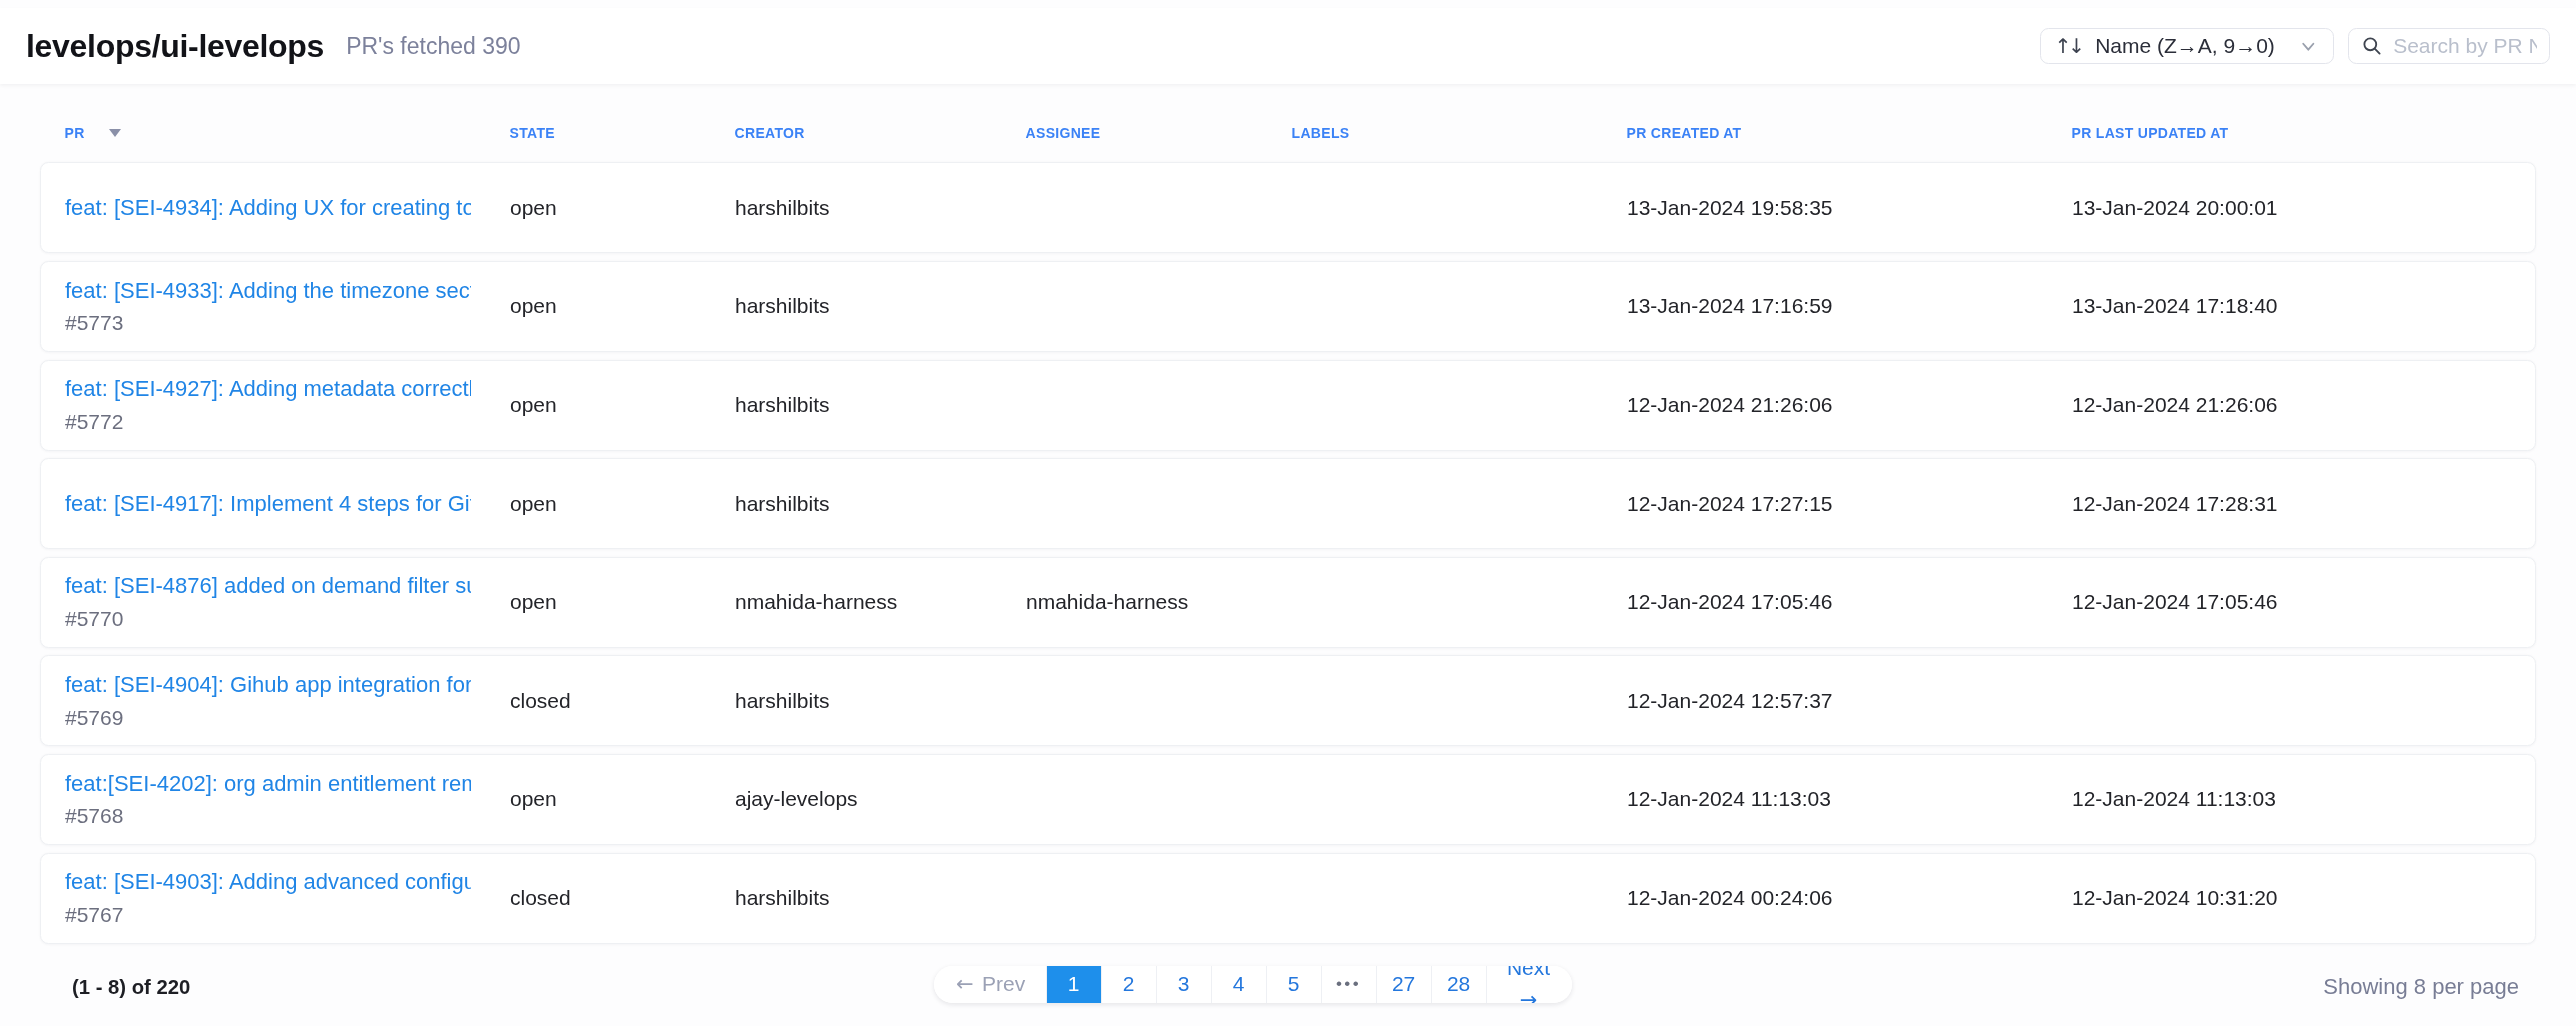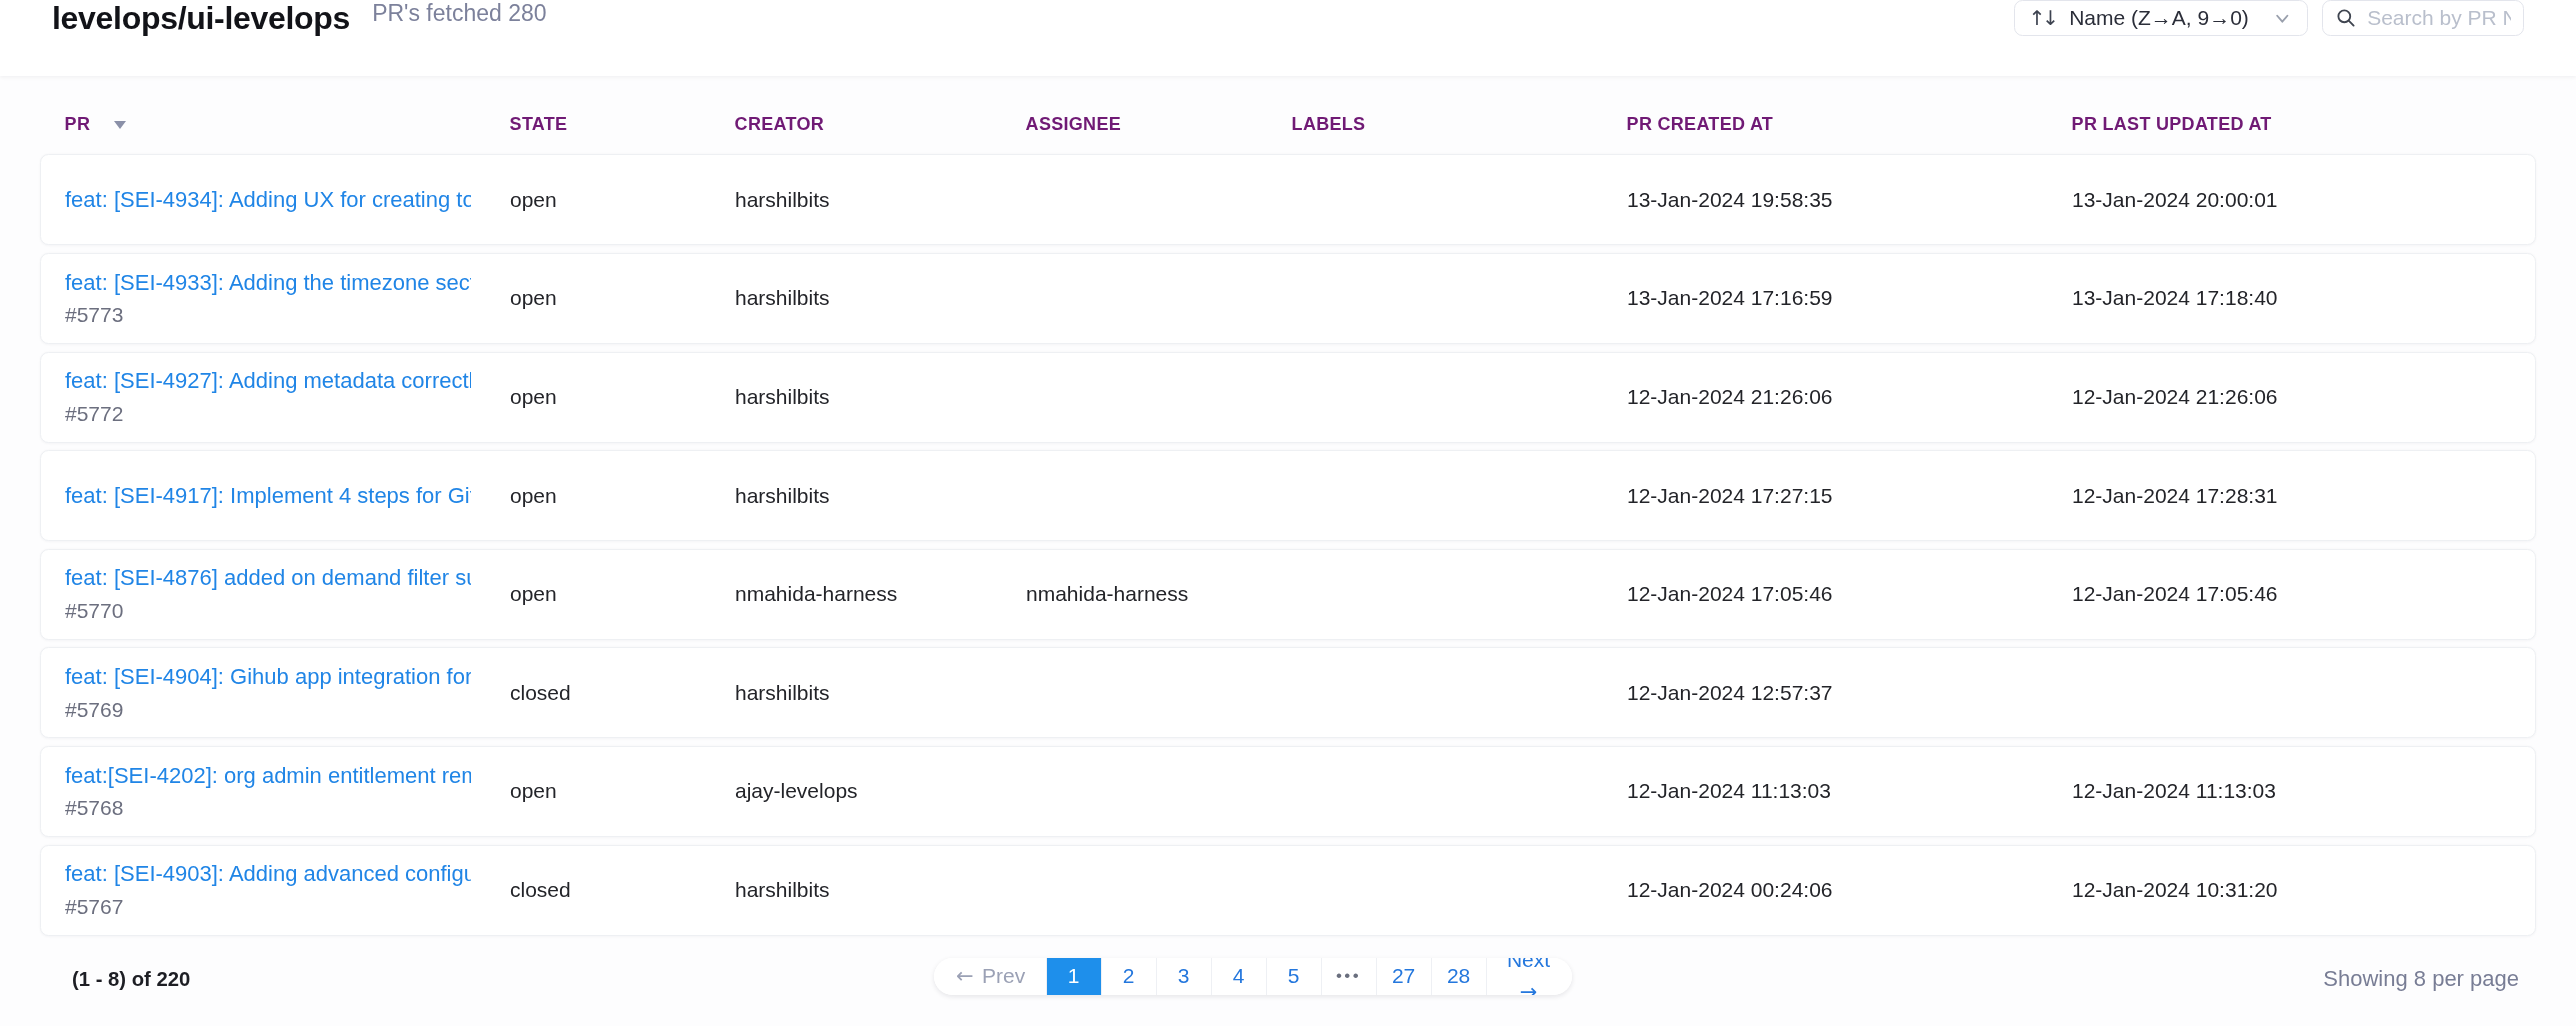"levelops/ui-levelops" .topbar { align-items: flex-start -> center; margin-top: none -> 8px; padding: 0 52px -> 0 26px }
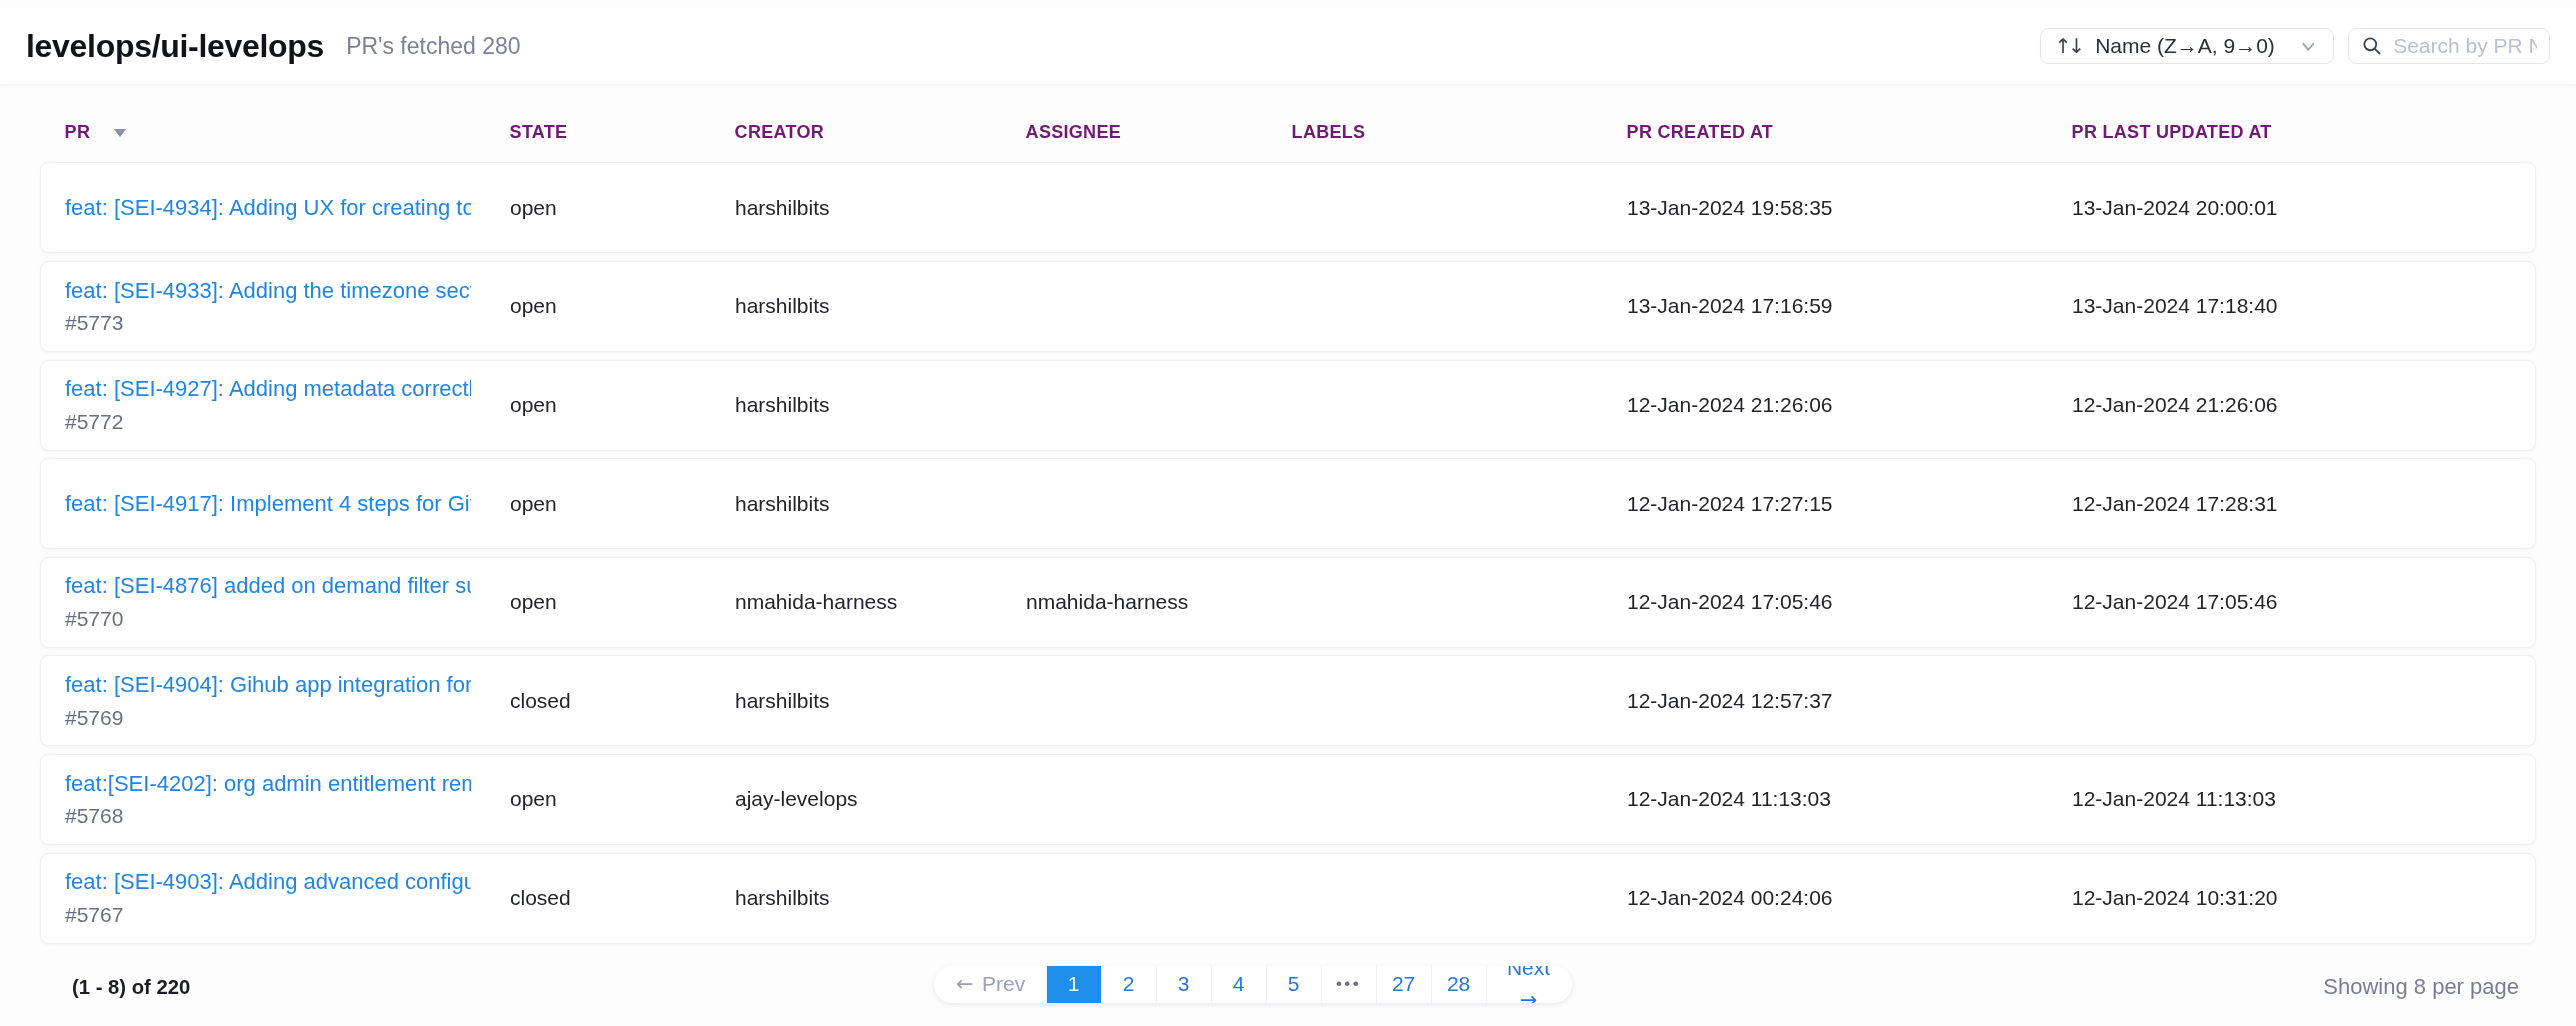"PR's fetched 280" div.page-subtitle { text: 280 -> 390 }
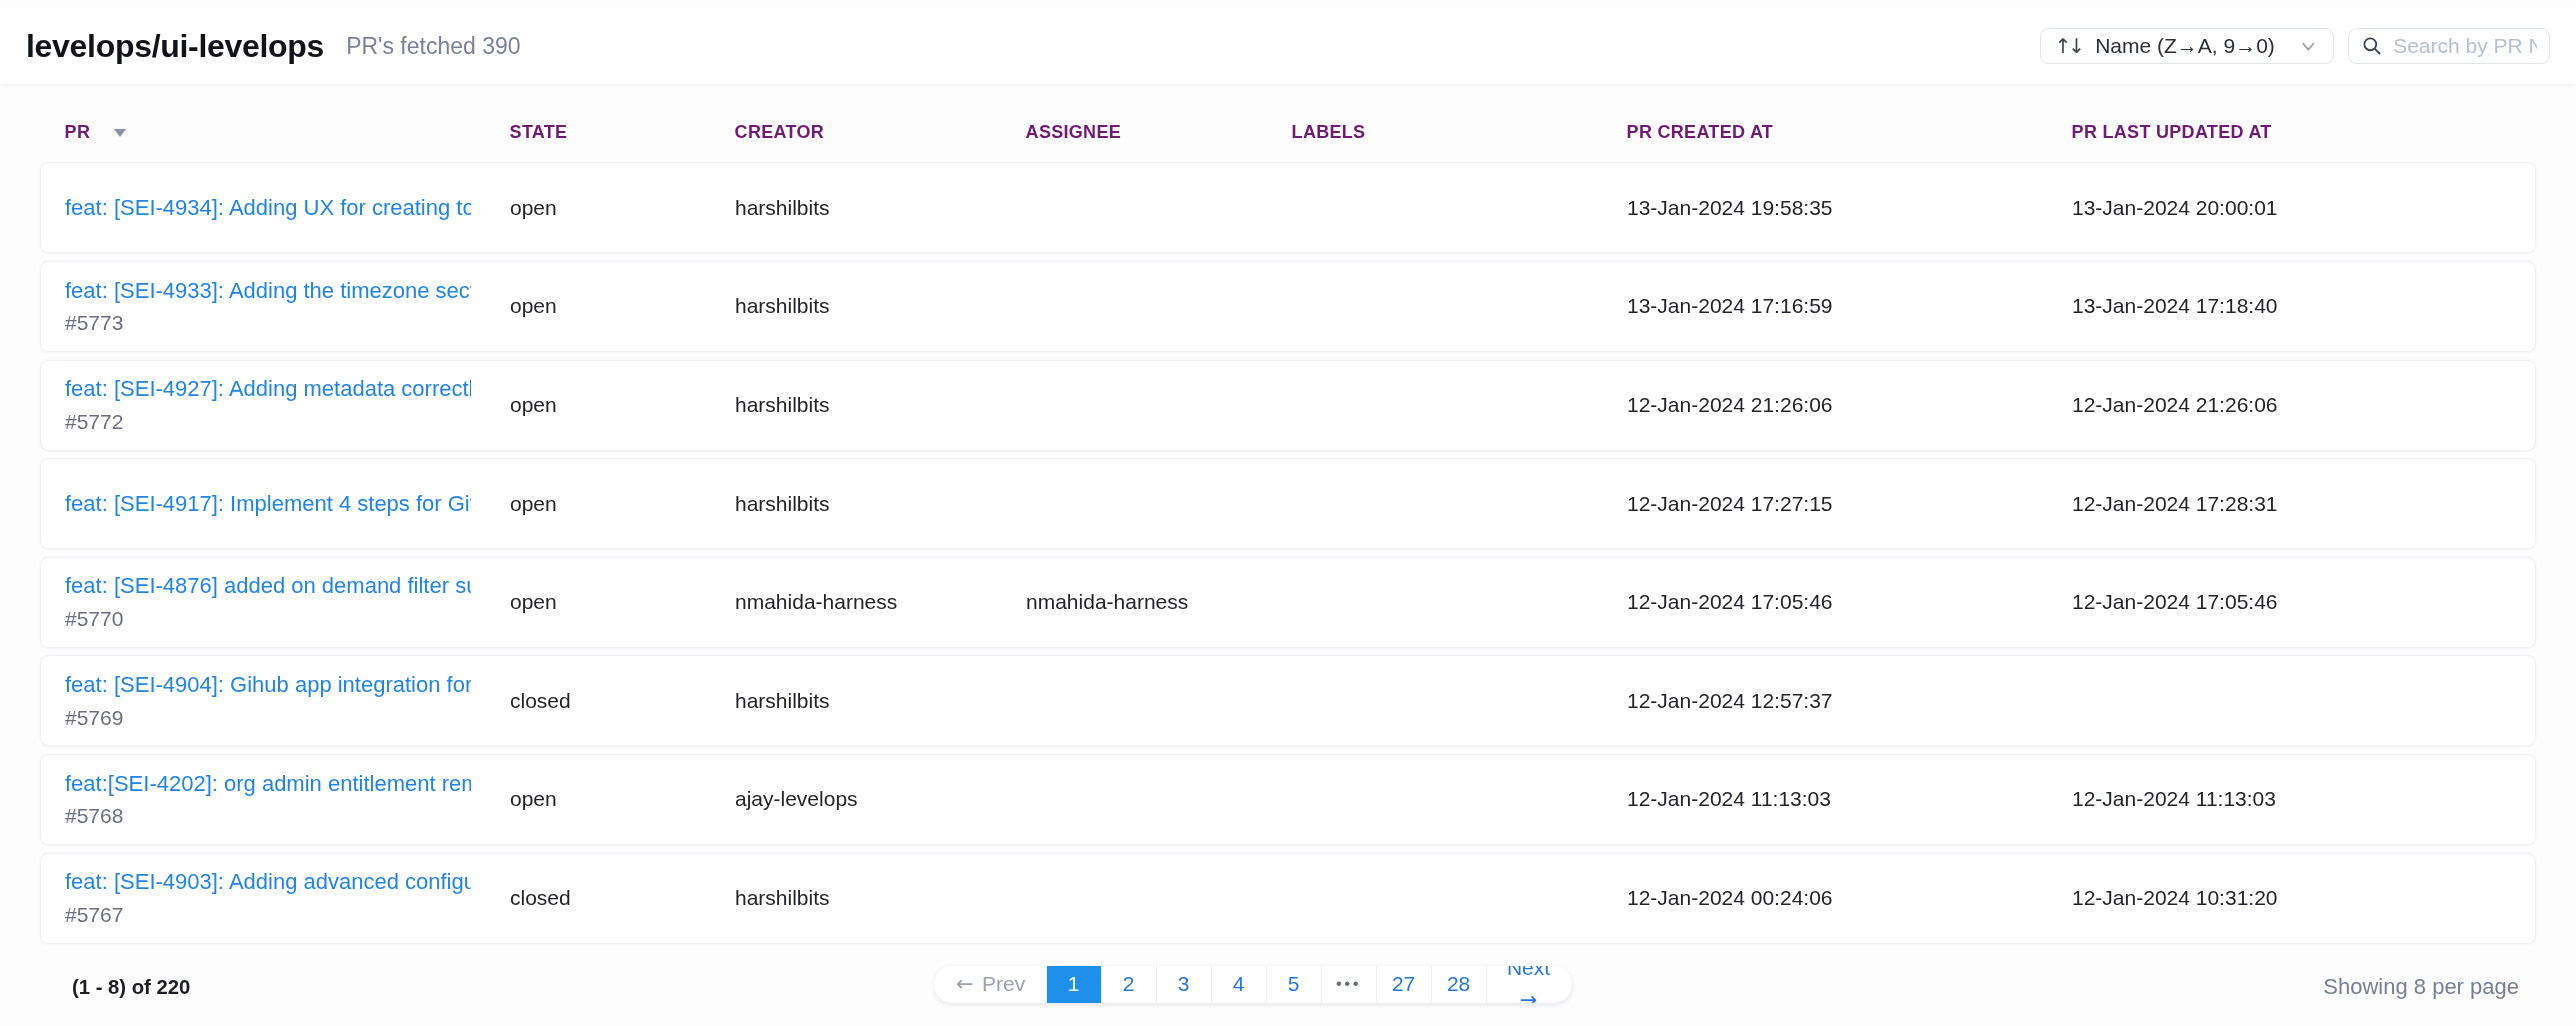"PR" .th { color: #701a75 -> #3b82f6; font-size: 18px -> 14px }
